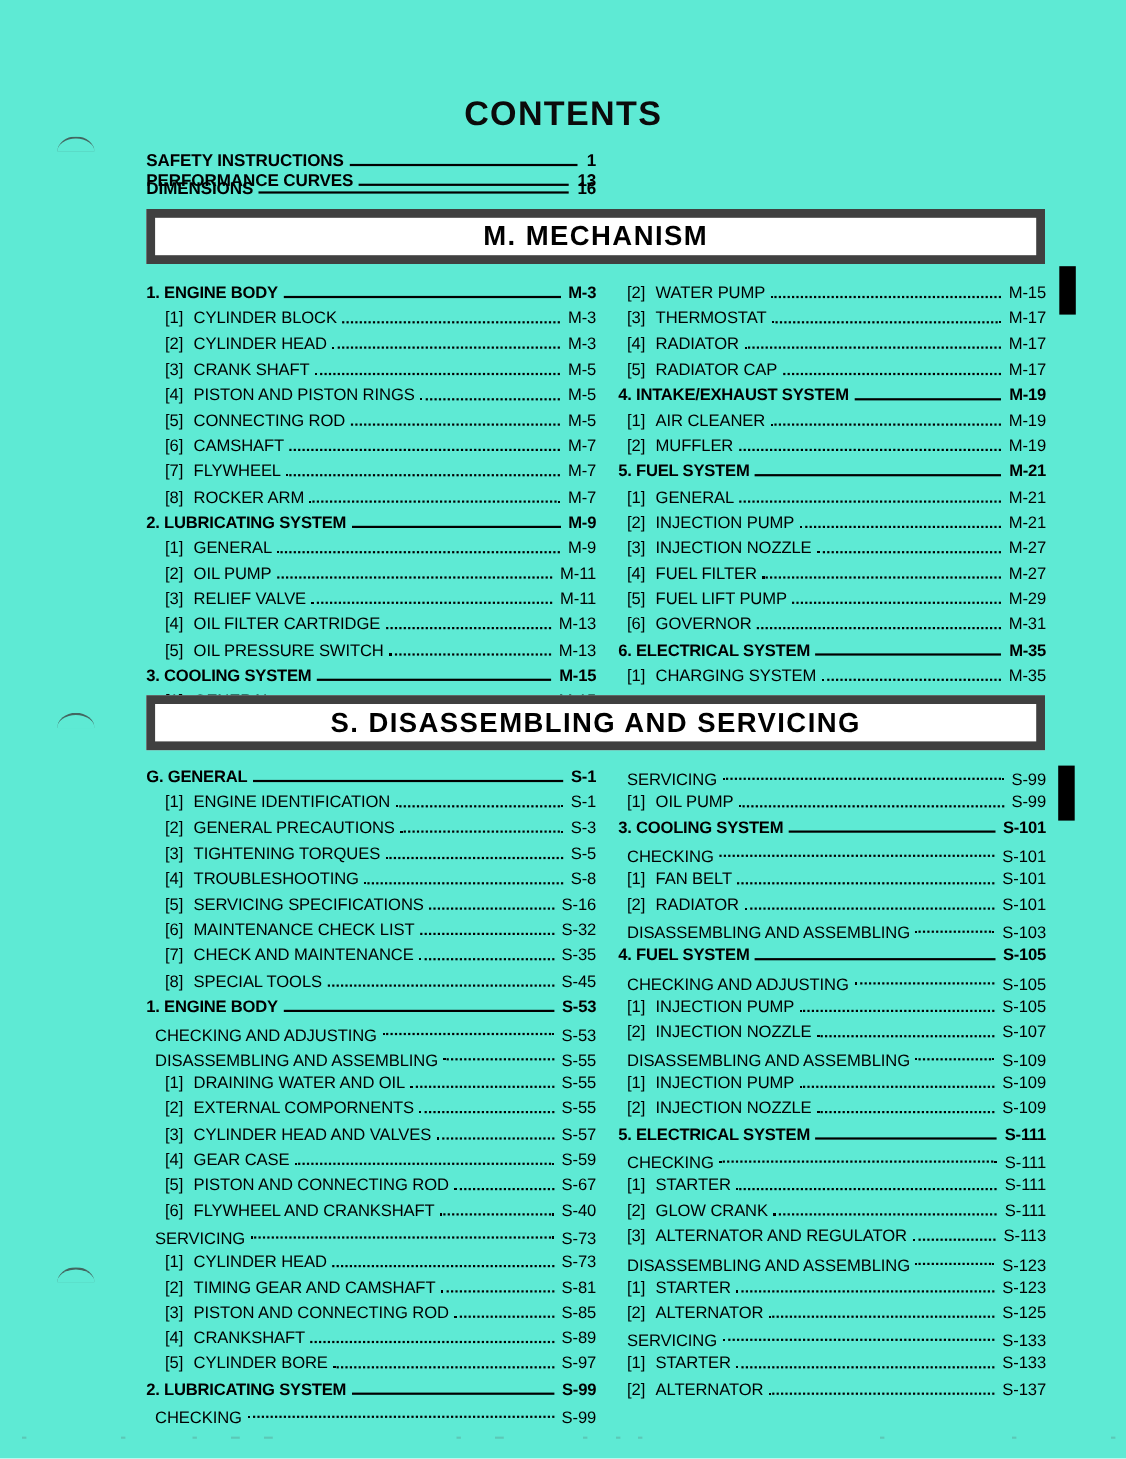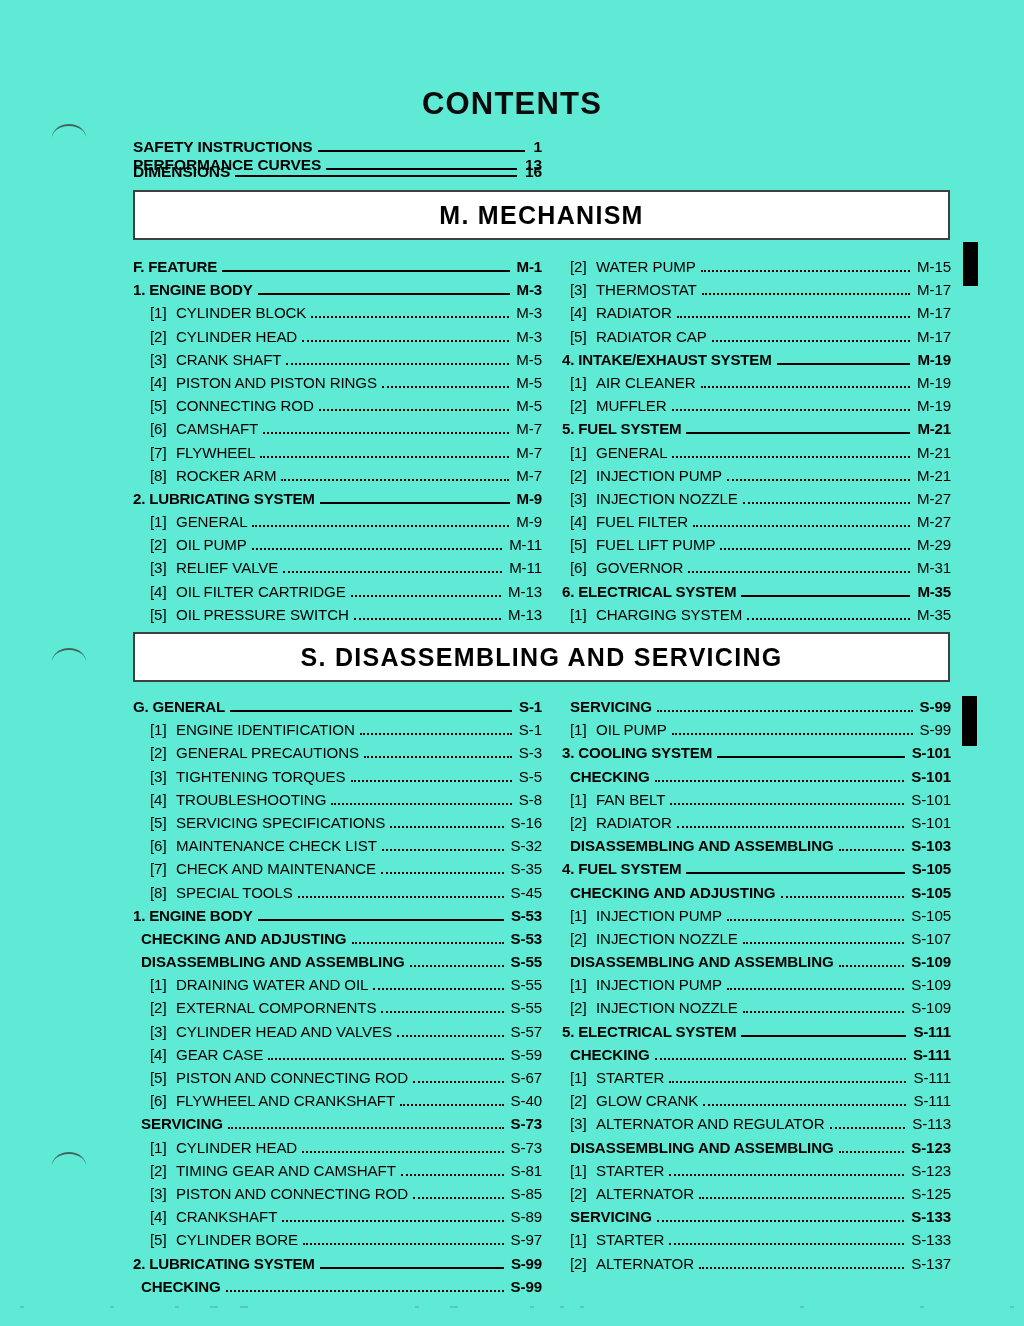"M. MECHANISM" .banner { border: 2px solid #404040 -> 8px solid #404040 }
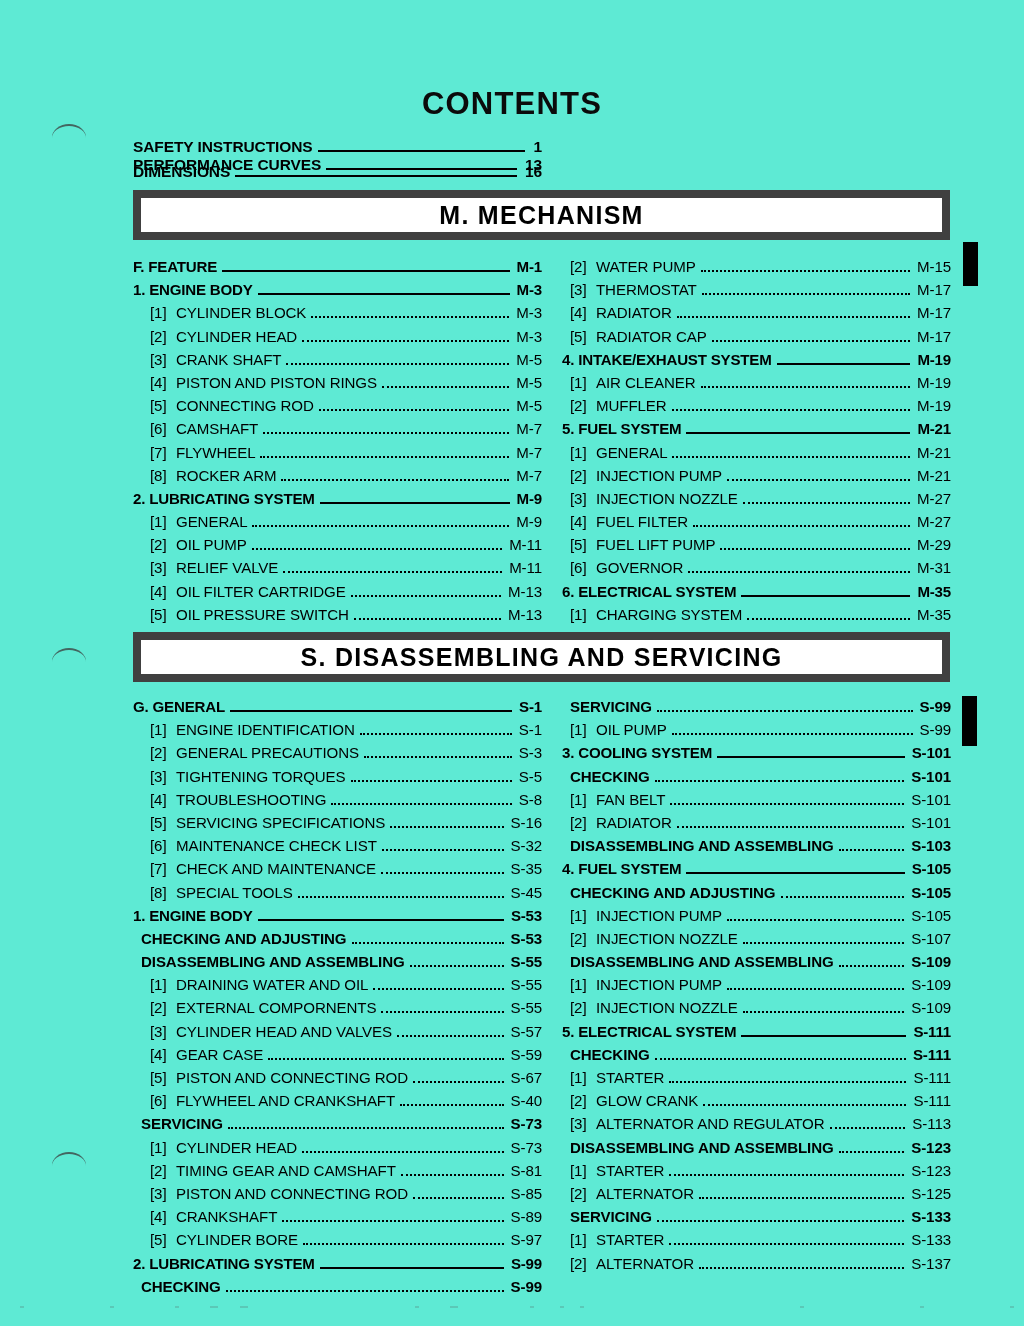"F. FEATURE" div.entry { html: <div> <span>F. FEATURE</span> <span></span> <span>M-1</span> </div> -> none }
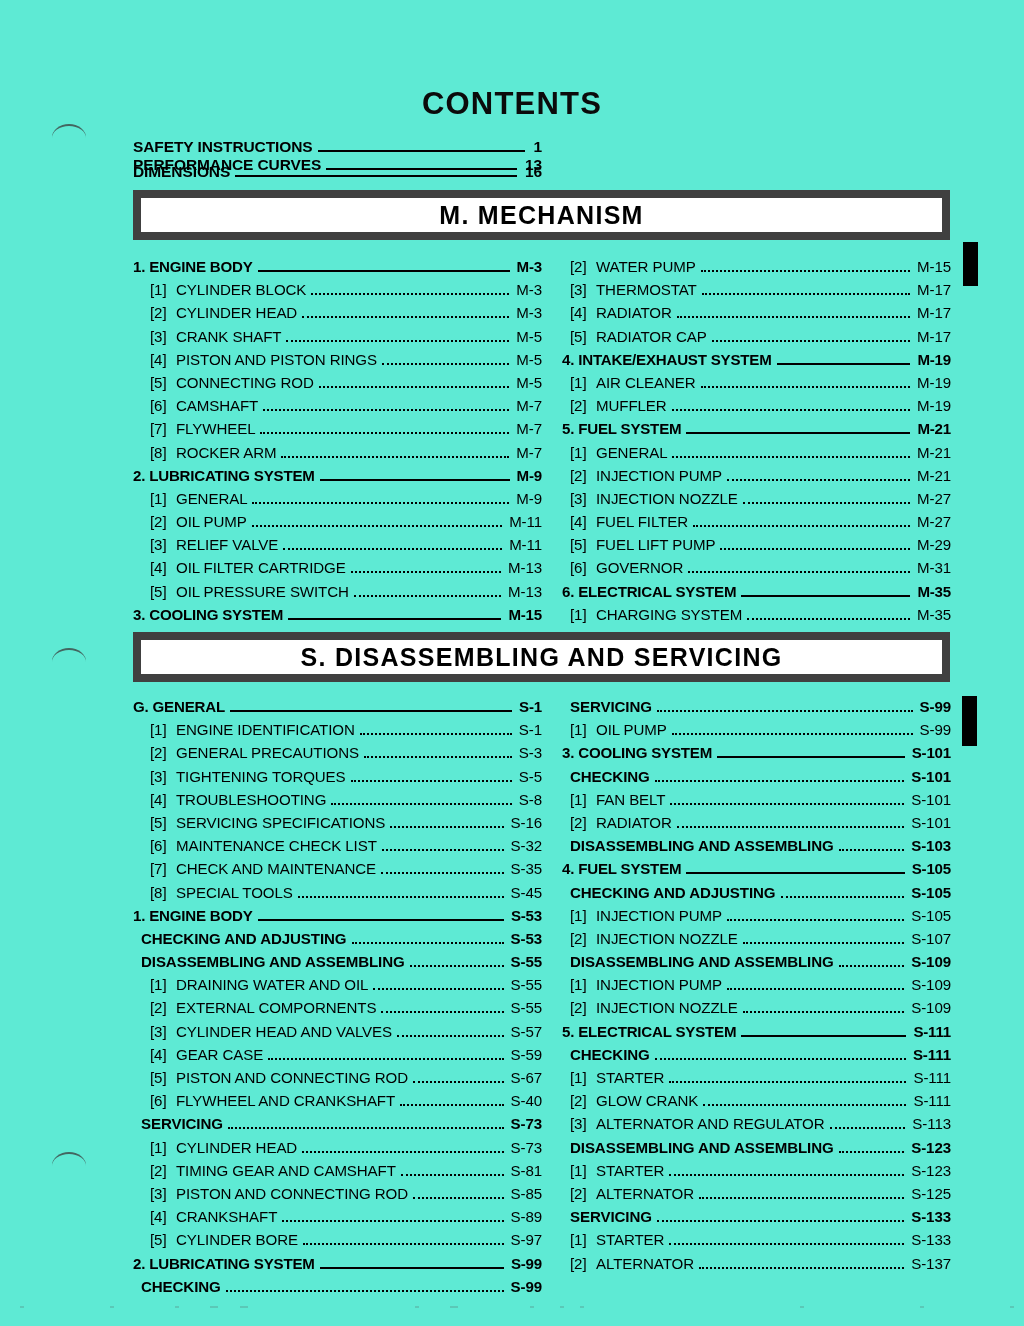"SERVICING" .lvl-plain { align-items: none -> center; font-weight: bold -> normal }
